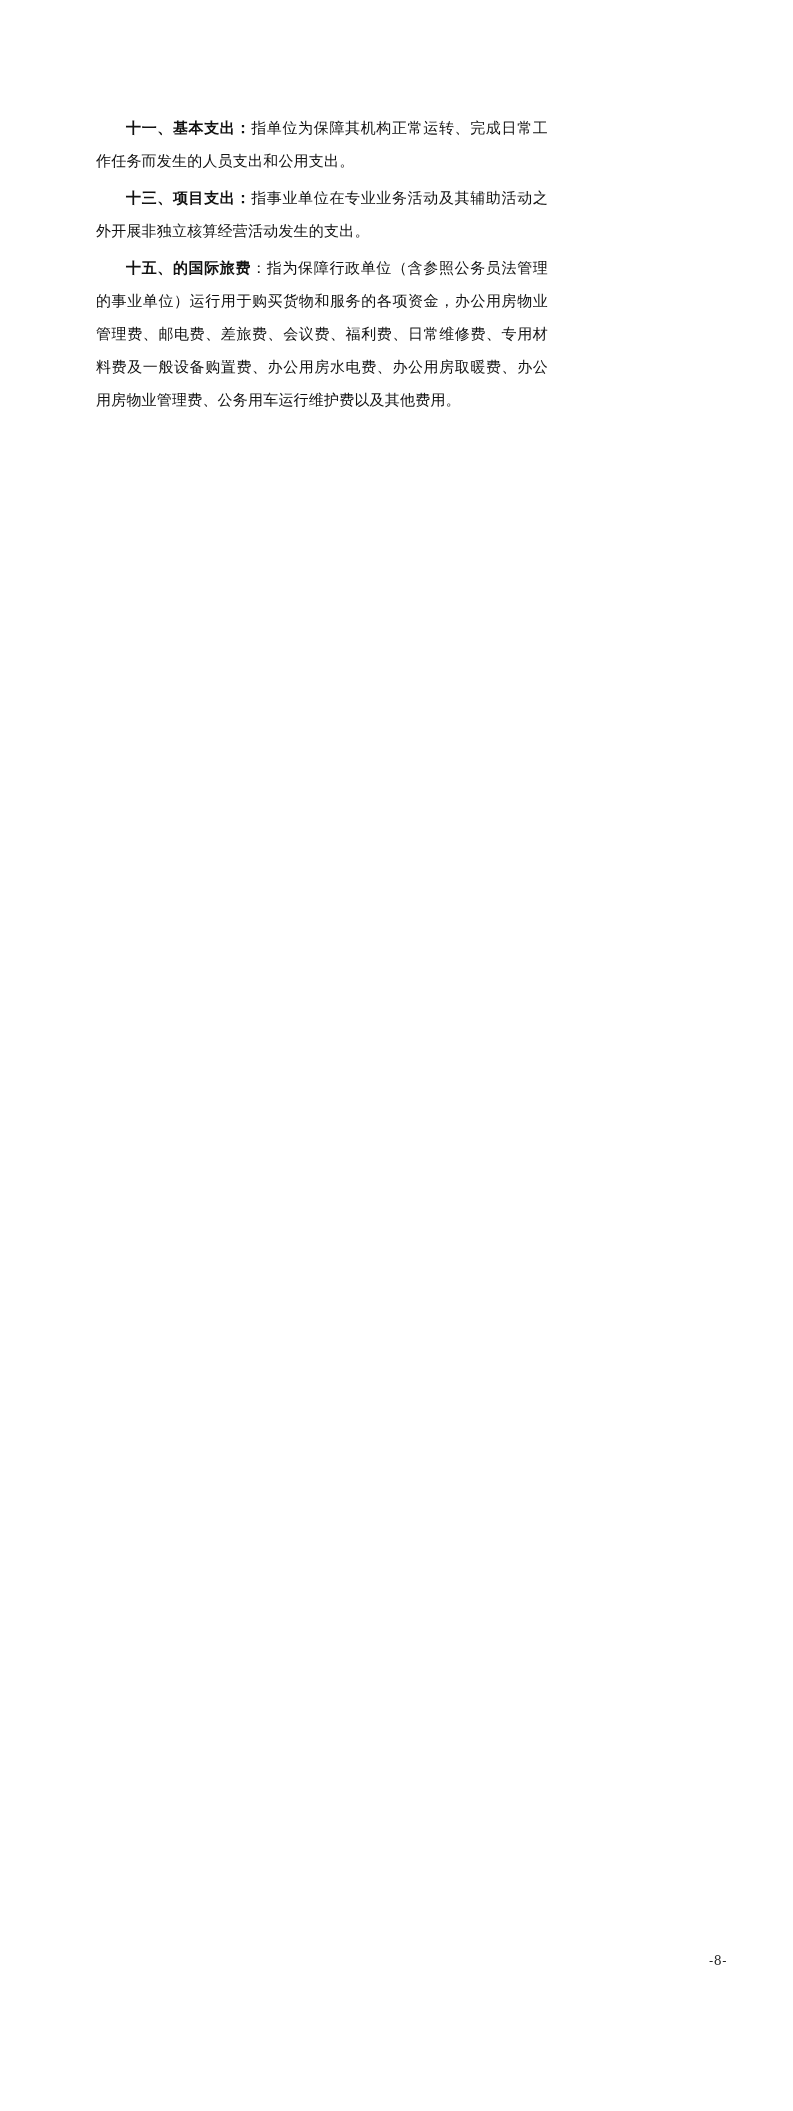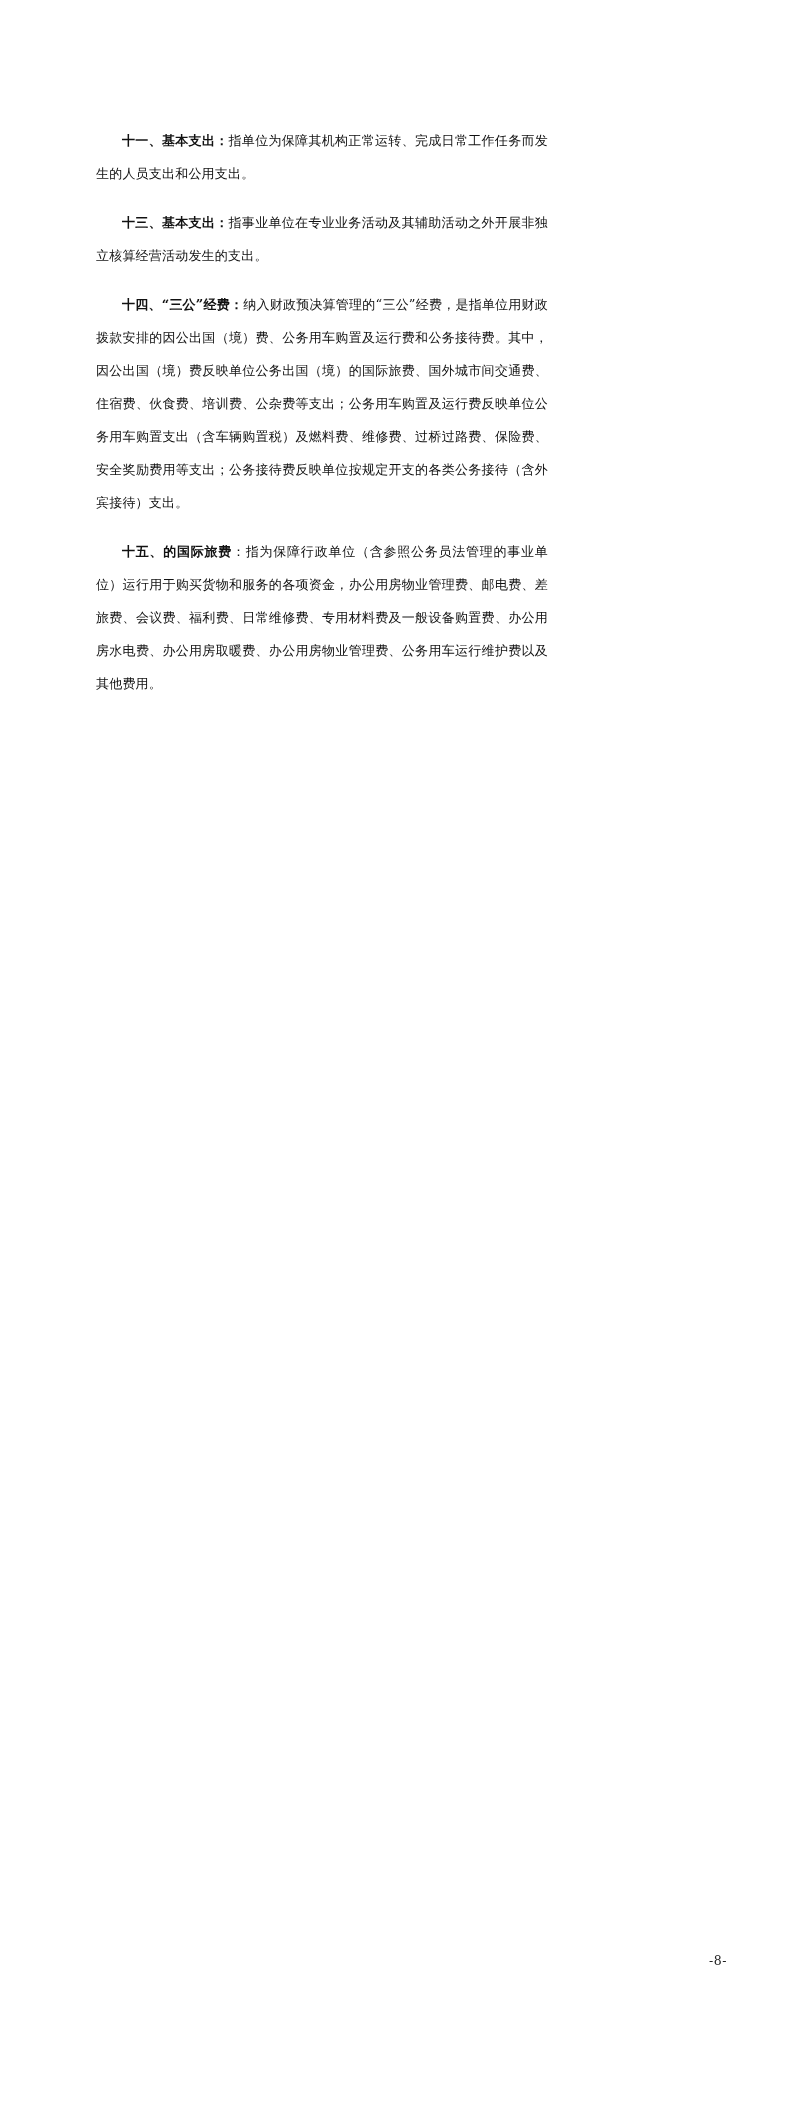"十一、基本支出：指单位为保障其机构正常运转、完成日常工作任务而发生的人员支出和公" .para { font-size: 13px -> 15px; margin: 16px 0 2px 0 -> 4px 0 2px 0 }
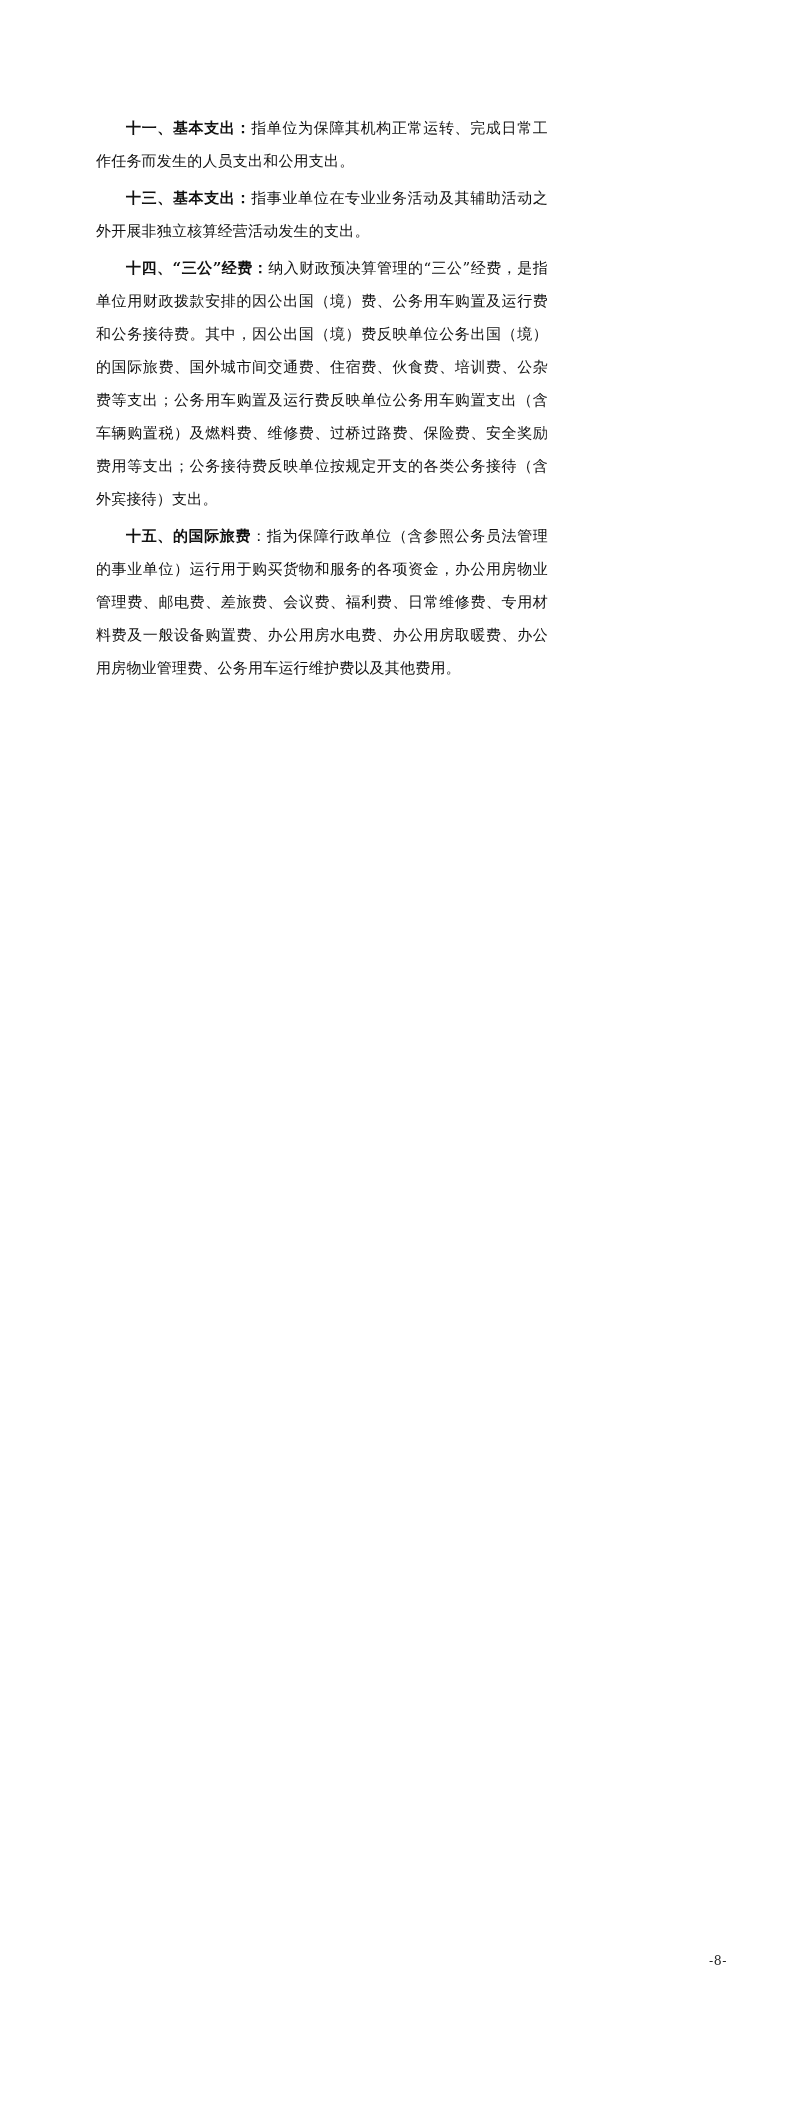"十三、基本支出：" span.lead { text: 基本 -> 项目 }
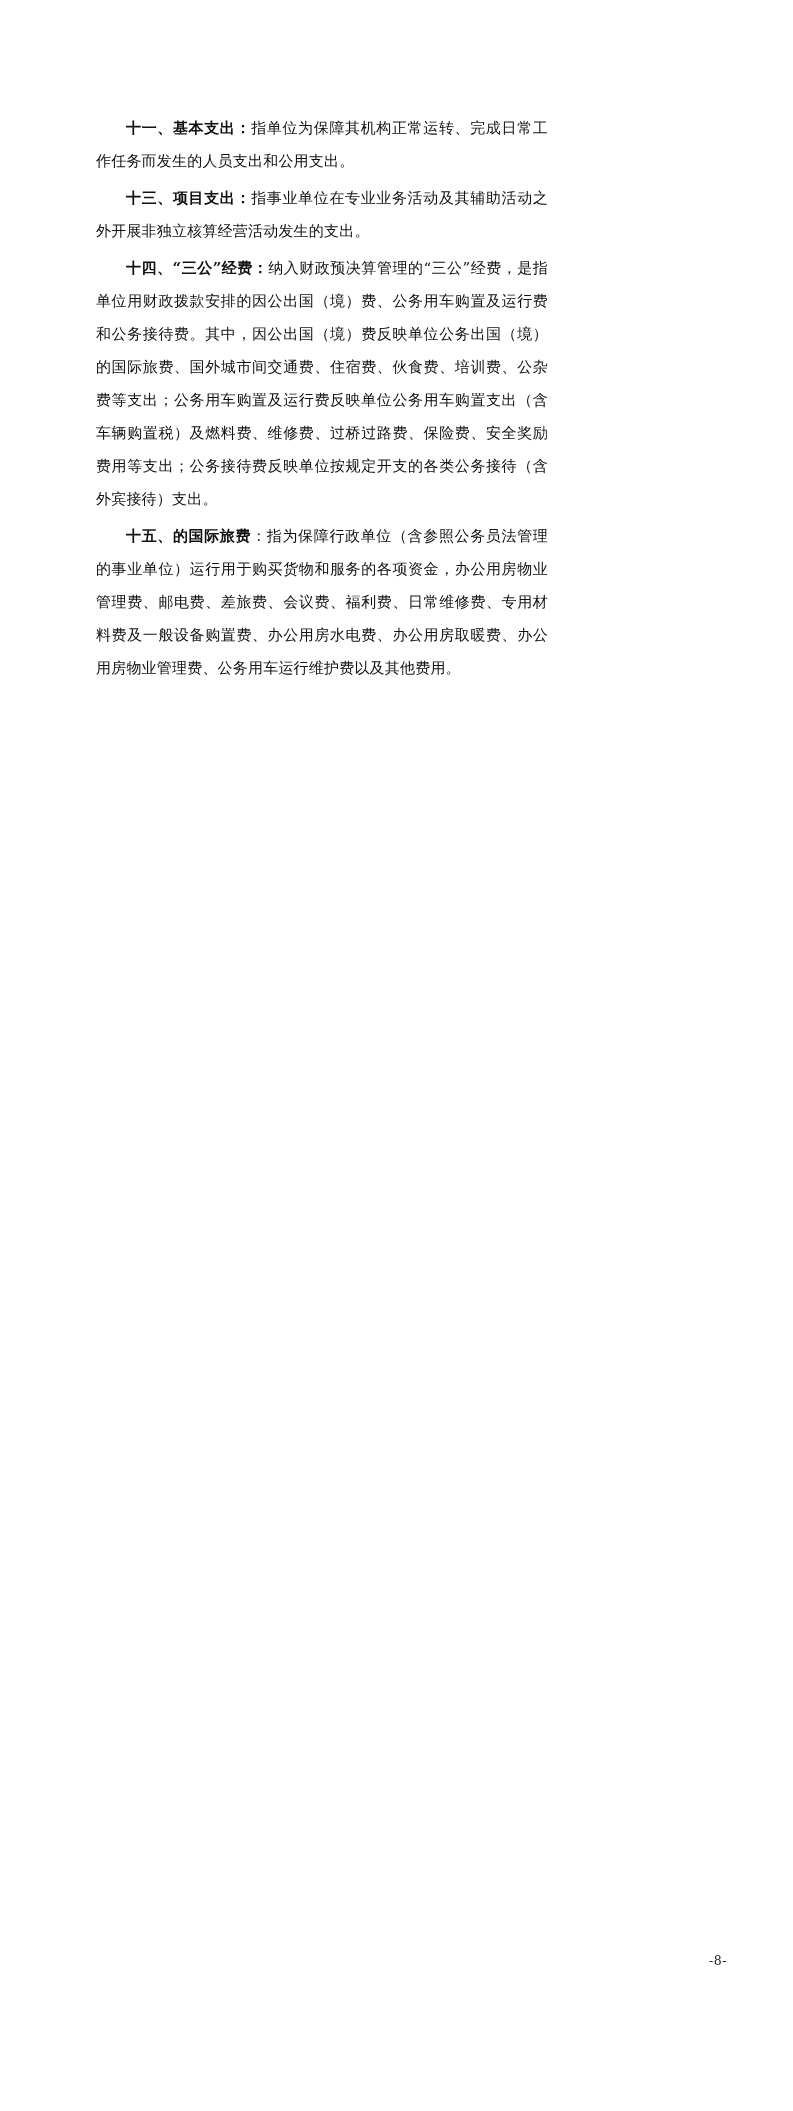"十四、“三公”经费：纳入财政预决算管理的“三公”经费，是指单位用财政拨款安排的因" p.para { html: <p><span>十四、“三公”经费：</span><span>纳入财政预决算管理的“三公”经费，是指单位用财政拨款安排的因公出国（境）费、公务用车购置及运行费和公务接待费。其中，因公出国（境）费反映单位公务出国（境）的国际旅费、国外城市间交通费、住宿费、伙食费、培训费、公杂费等支出；公务用车购置及运行费反映单位公务用车购置支出（含车辆购置税）及燃料费、维修费、过桥过路费、保险费、安全奖励费用等支出；公务接待费反映单位按规定开支的各类公务接待（含外宾接待）支出。</span></p> -> none }
